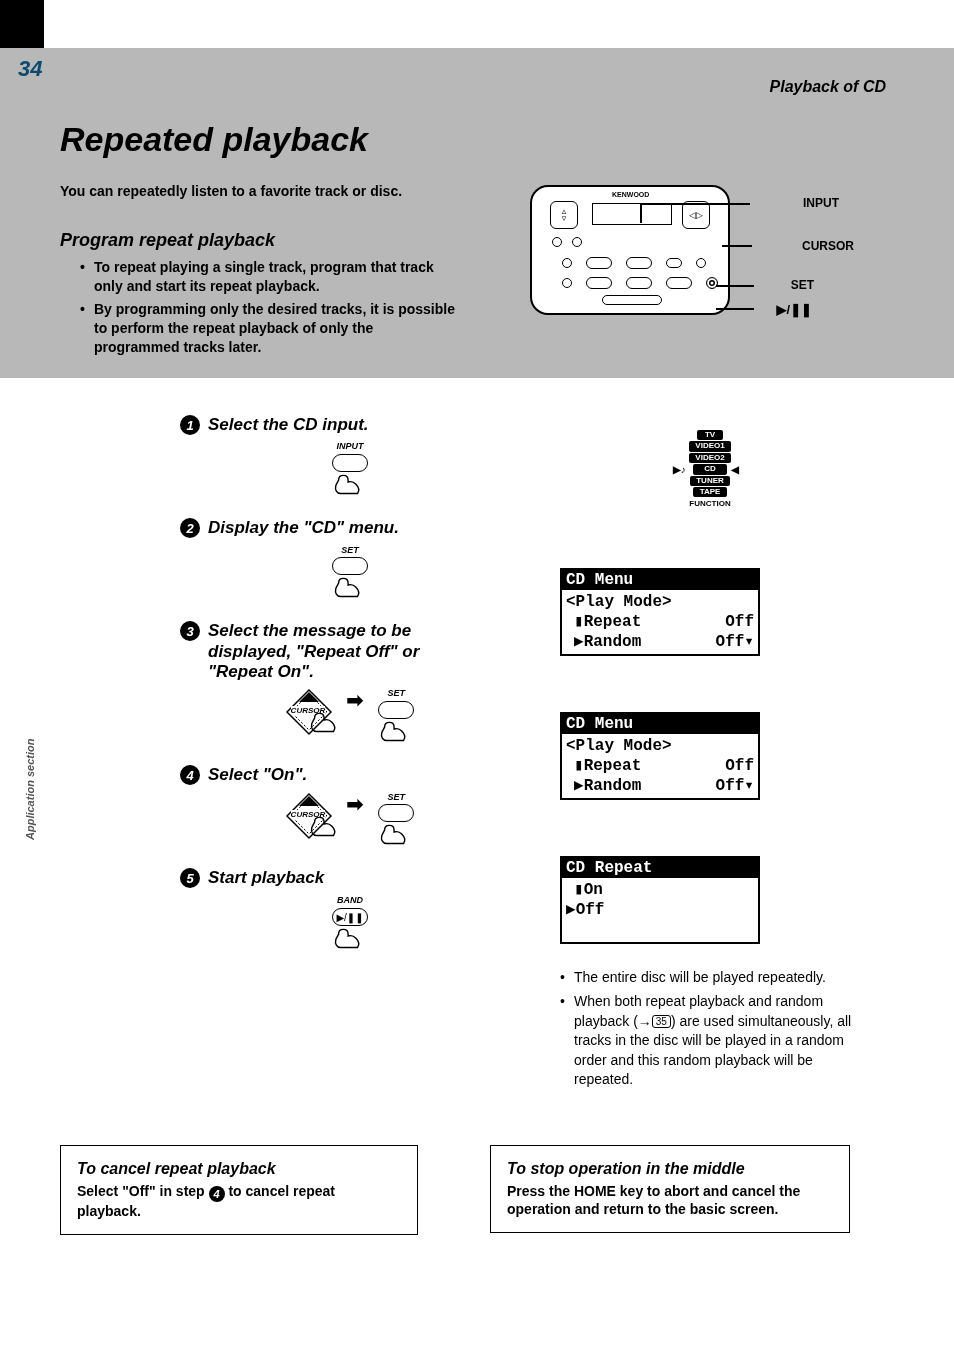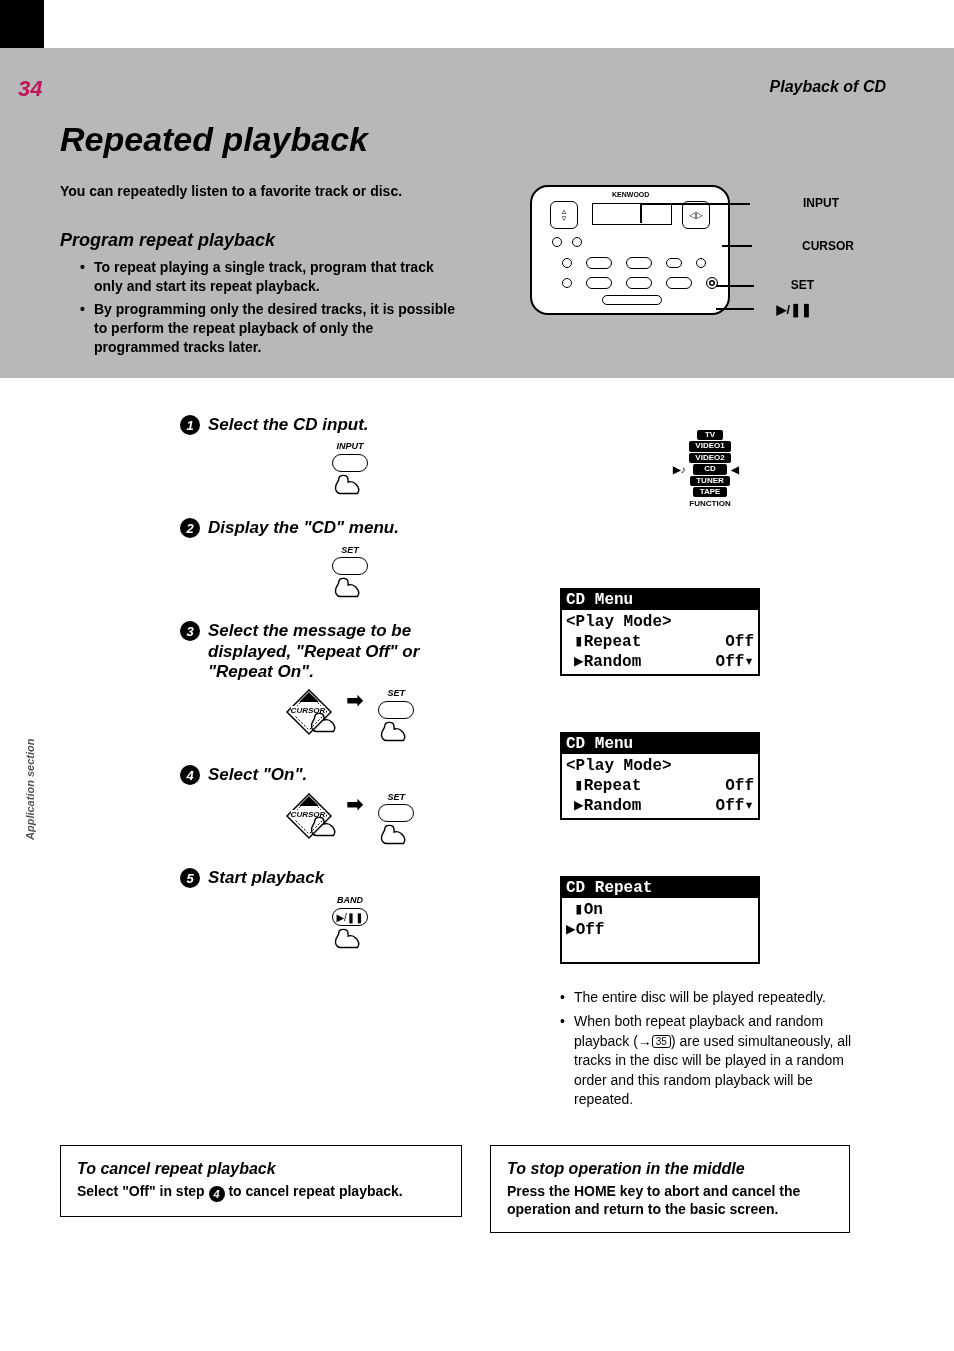"34" .page-num { color: #be185d -> #0c4a6e; top: 76px -> 56px }
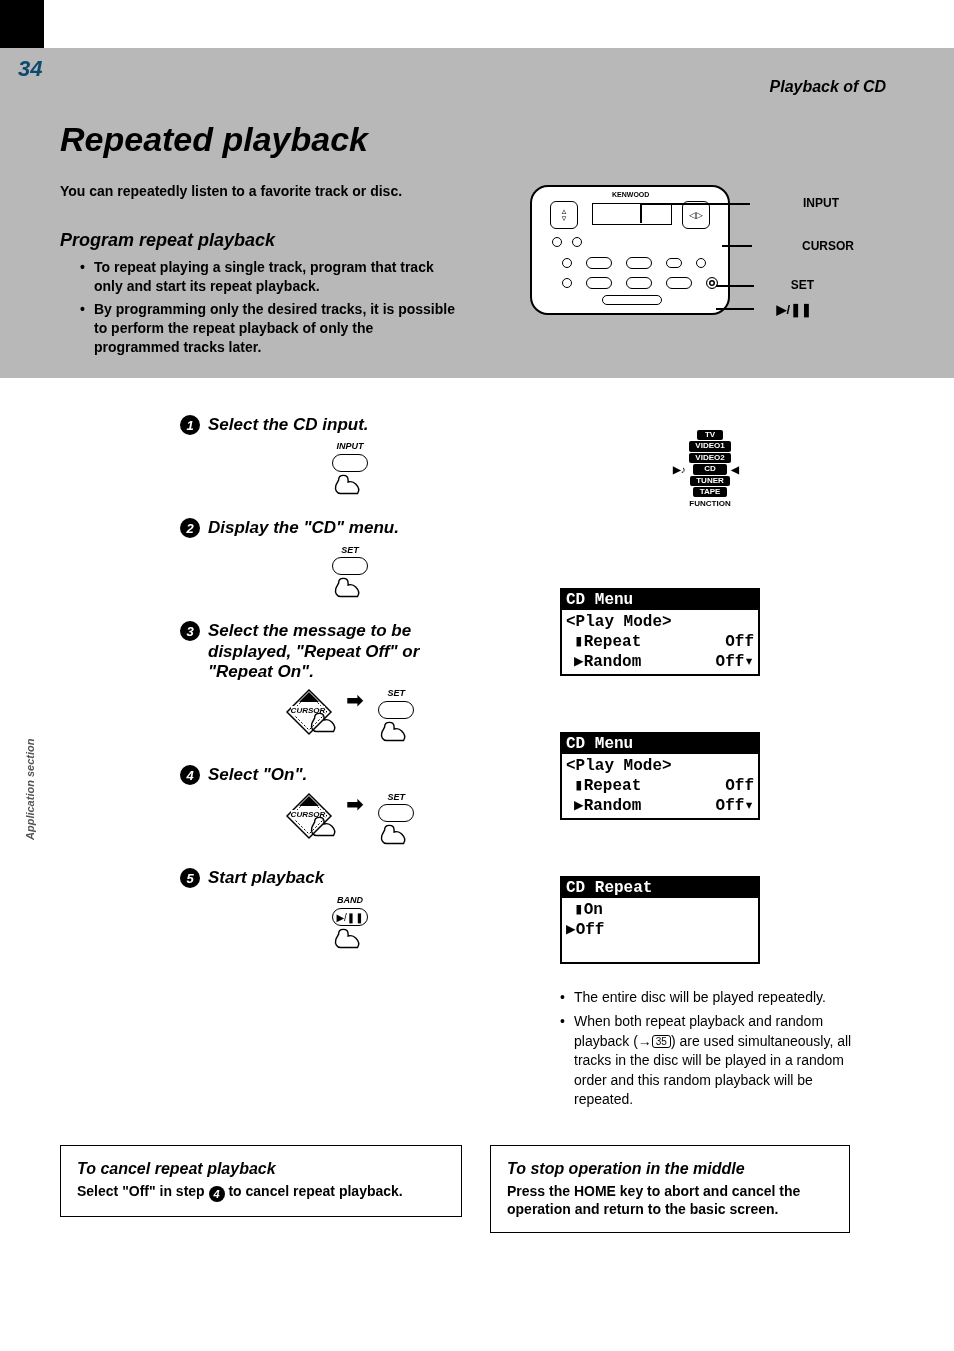"TV" .func-box { margin: 0 auto 80px auto -> 0 auto 60px auto }
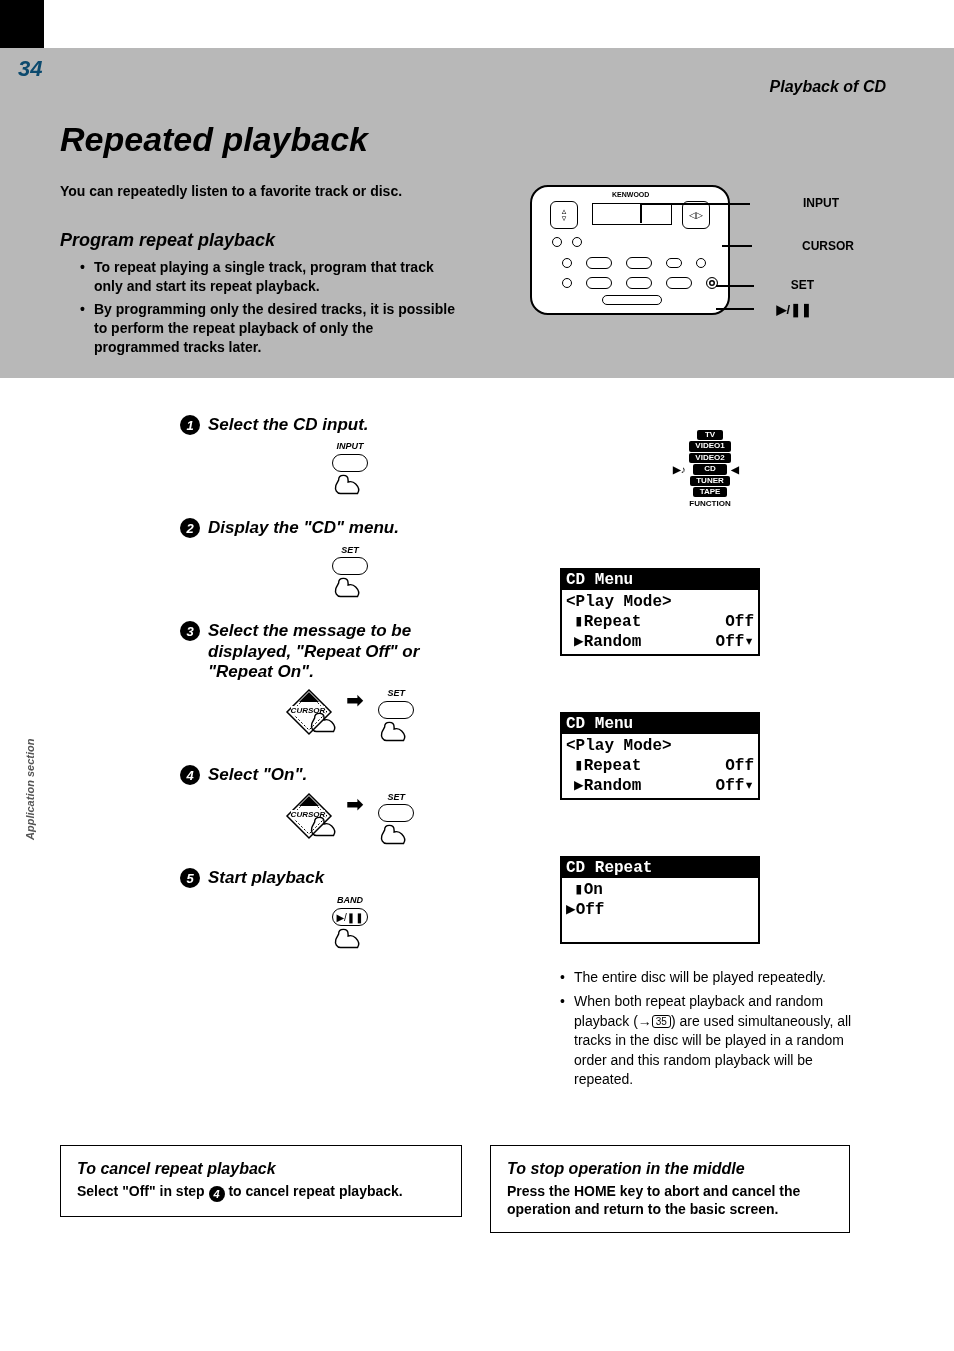"To cancel repeat playback" .bottom-left { width: 402px -> 358px }
